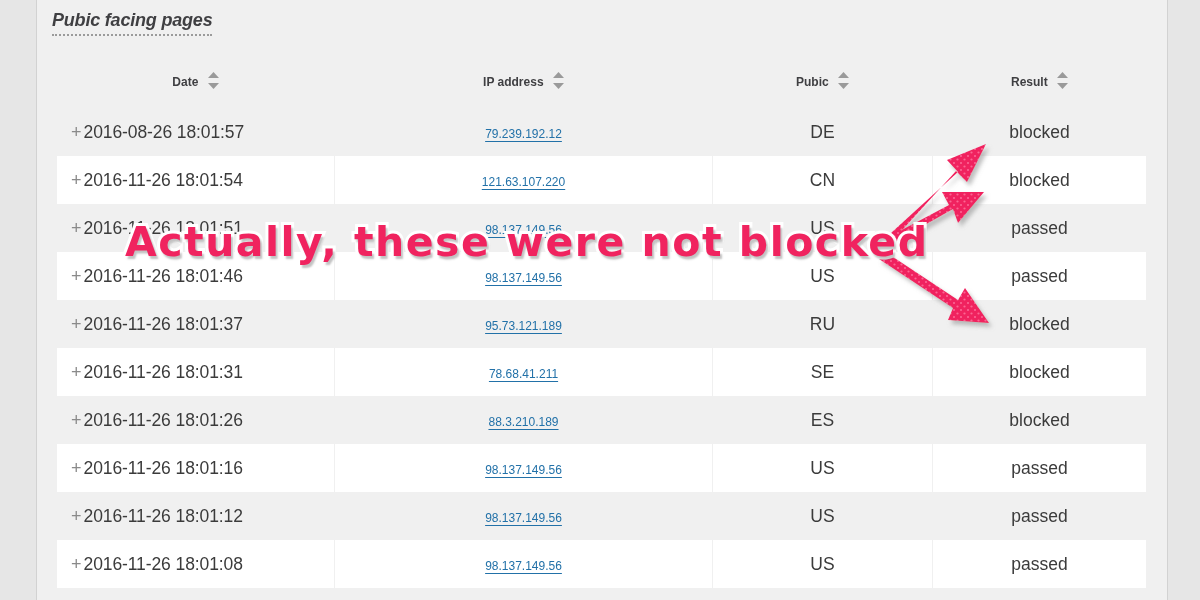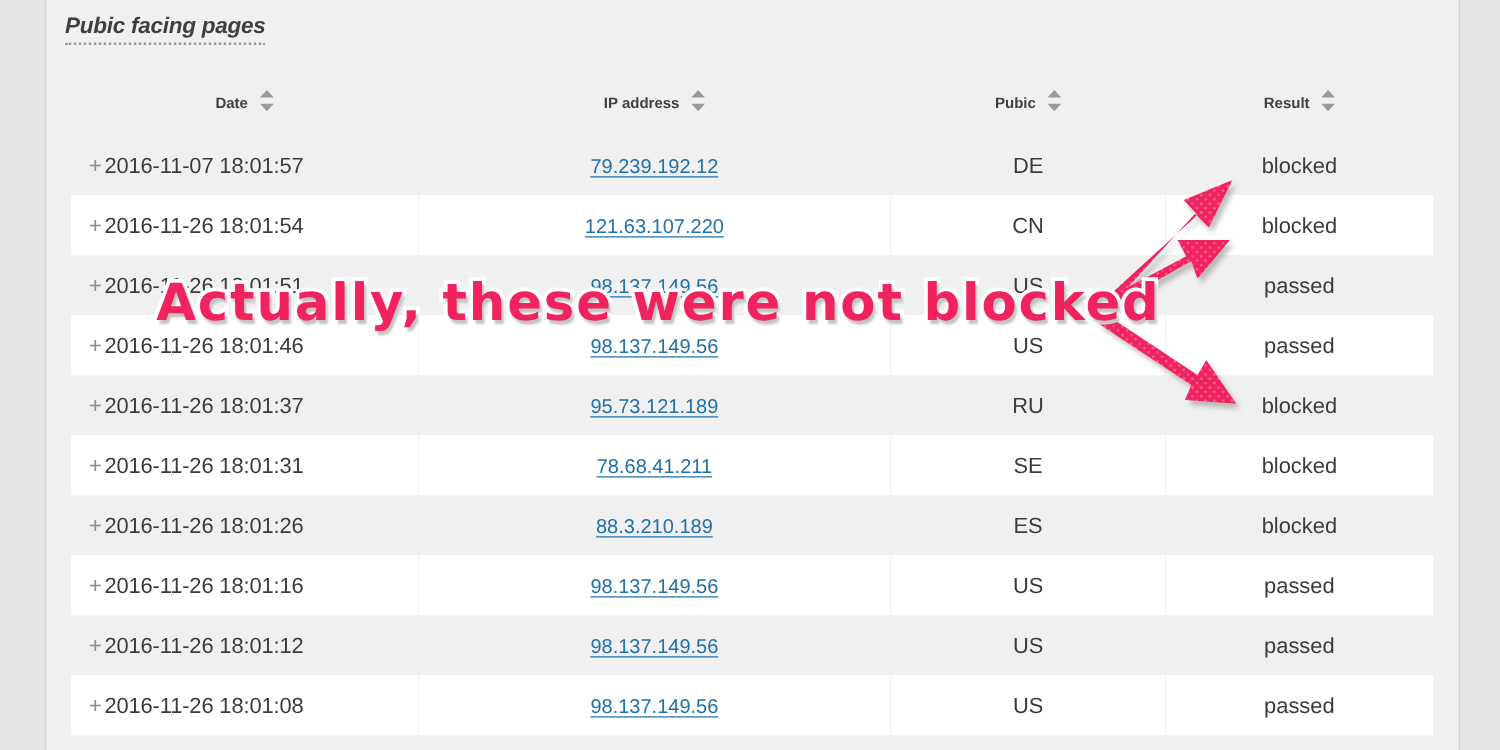"2016-11-07 18:01:57" span.date-text { text: 2016-11-07 -> 2016-08-26 }
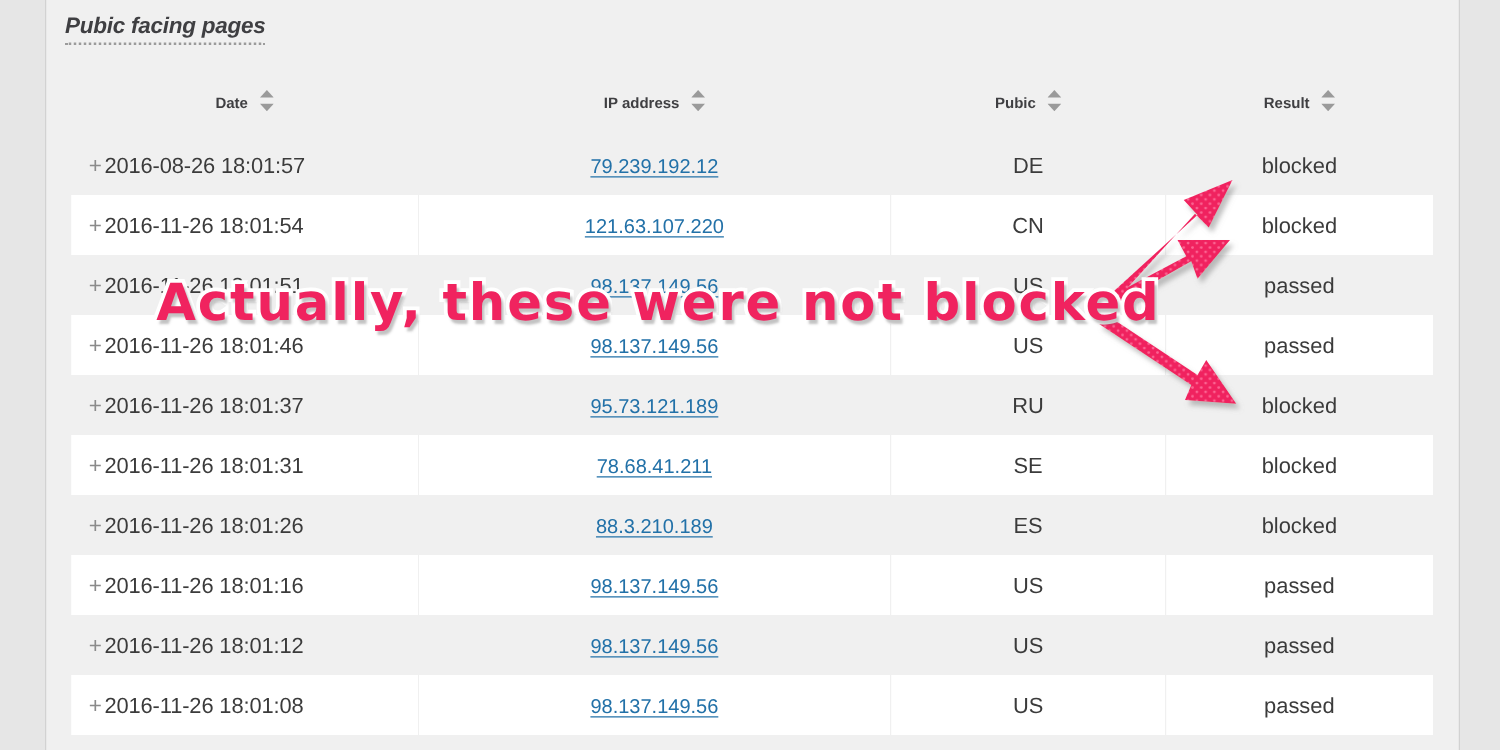"79.239.192.12" .ip-link { font-size: 16px -> 12px }
